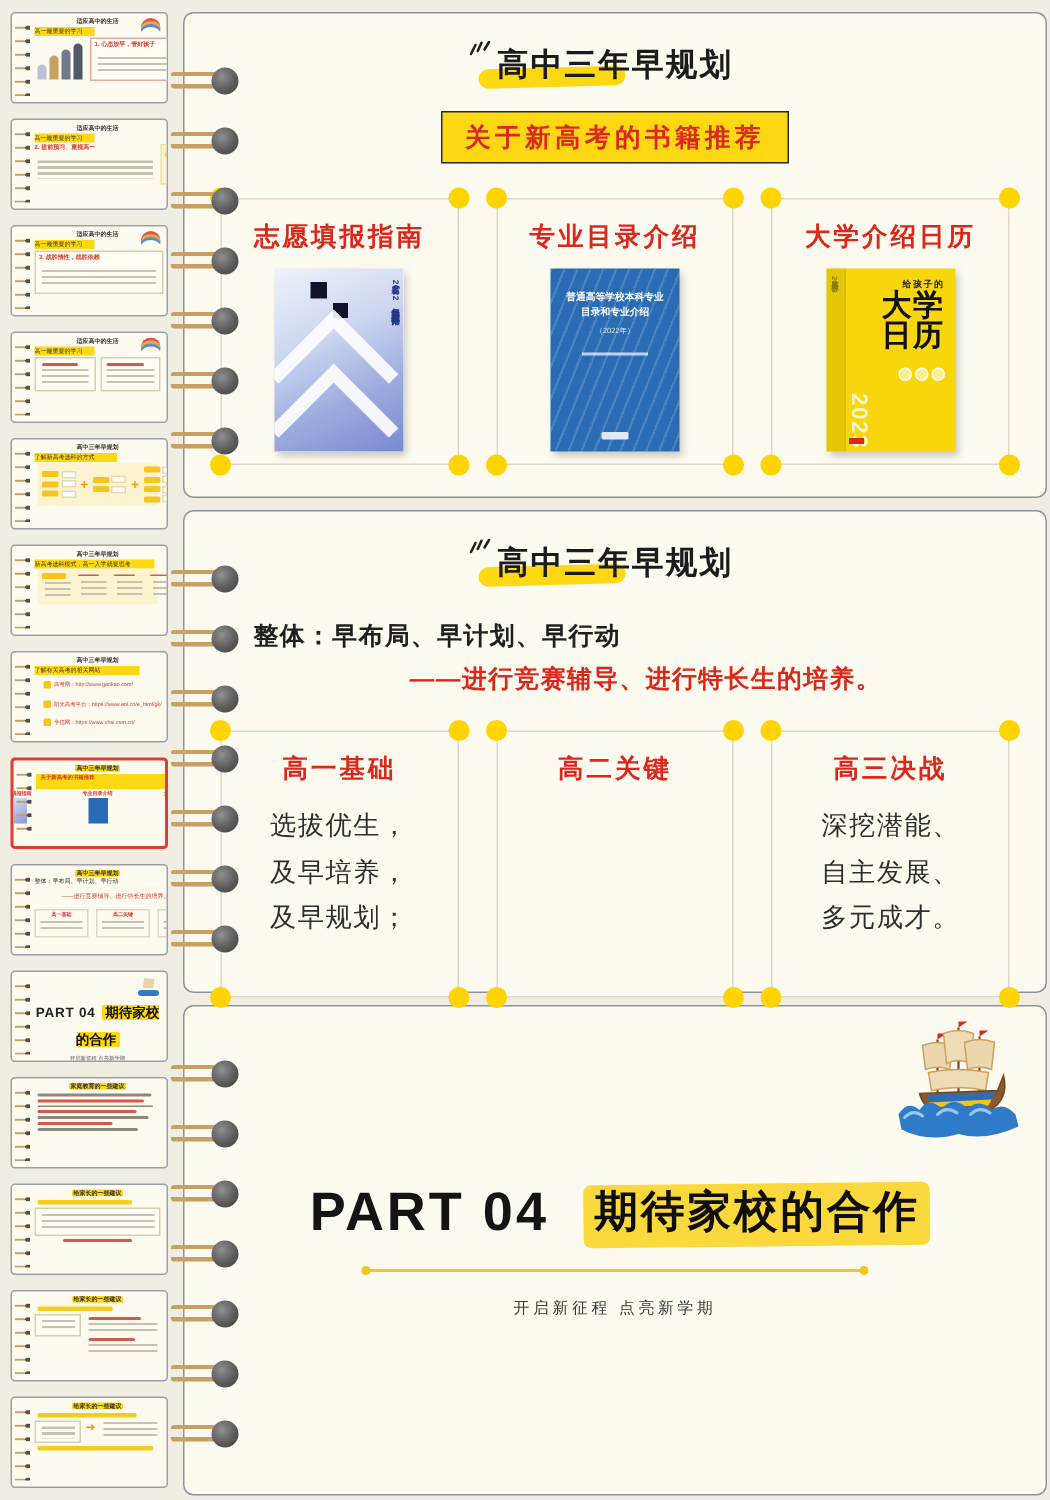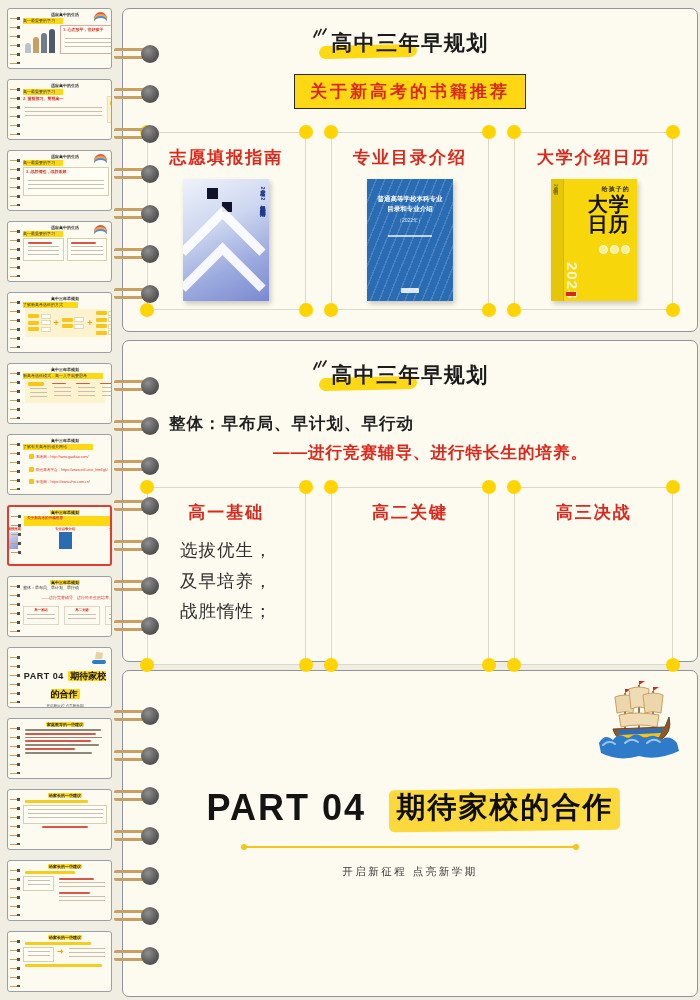"选拔优生，" div.coltext { text: 战胜惰性 -> 及早规划 }
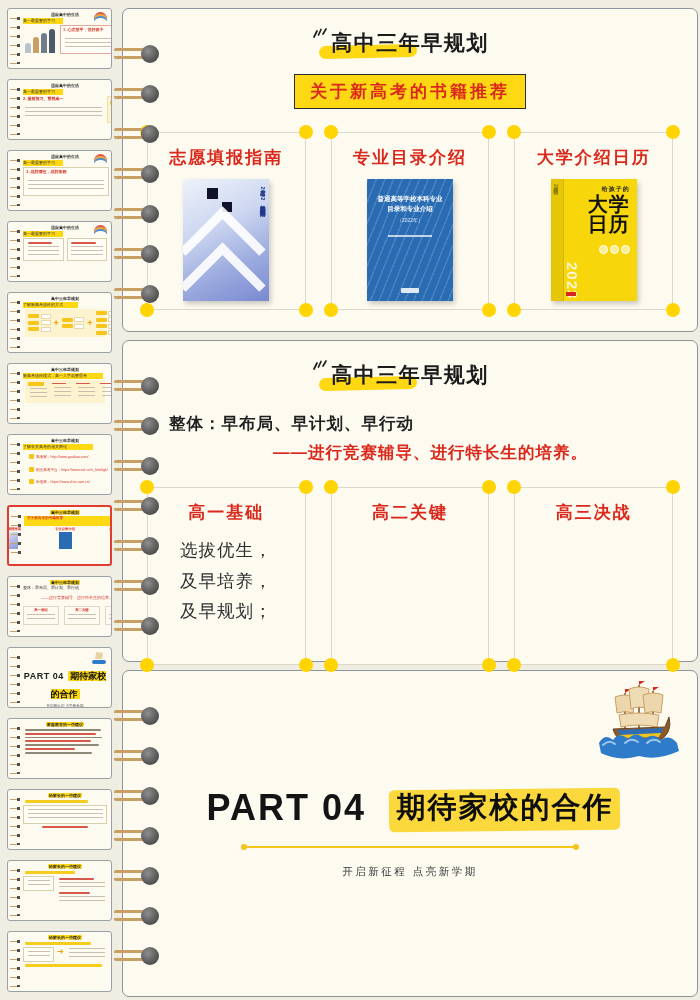"深挖潜能、" div.coltext { html: none -> <div>深挖潜能、 自主发展、 多元成才。</div> }
